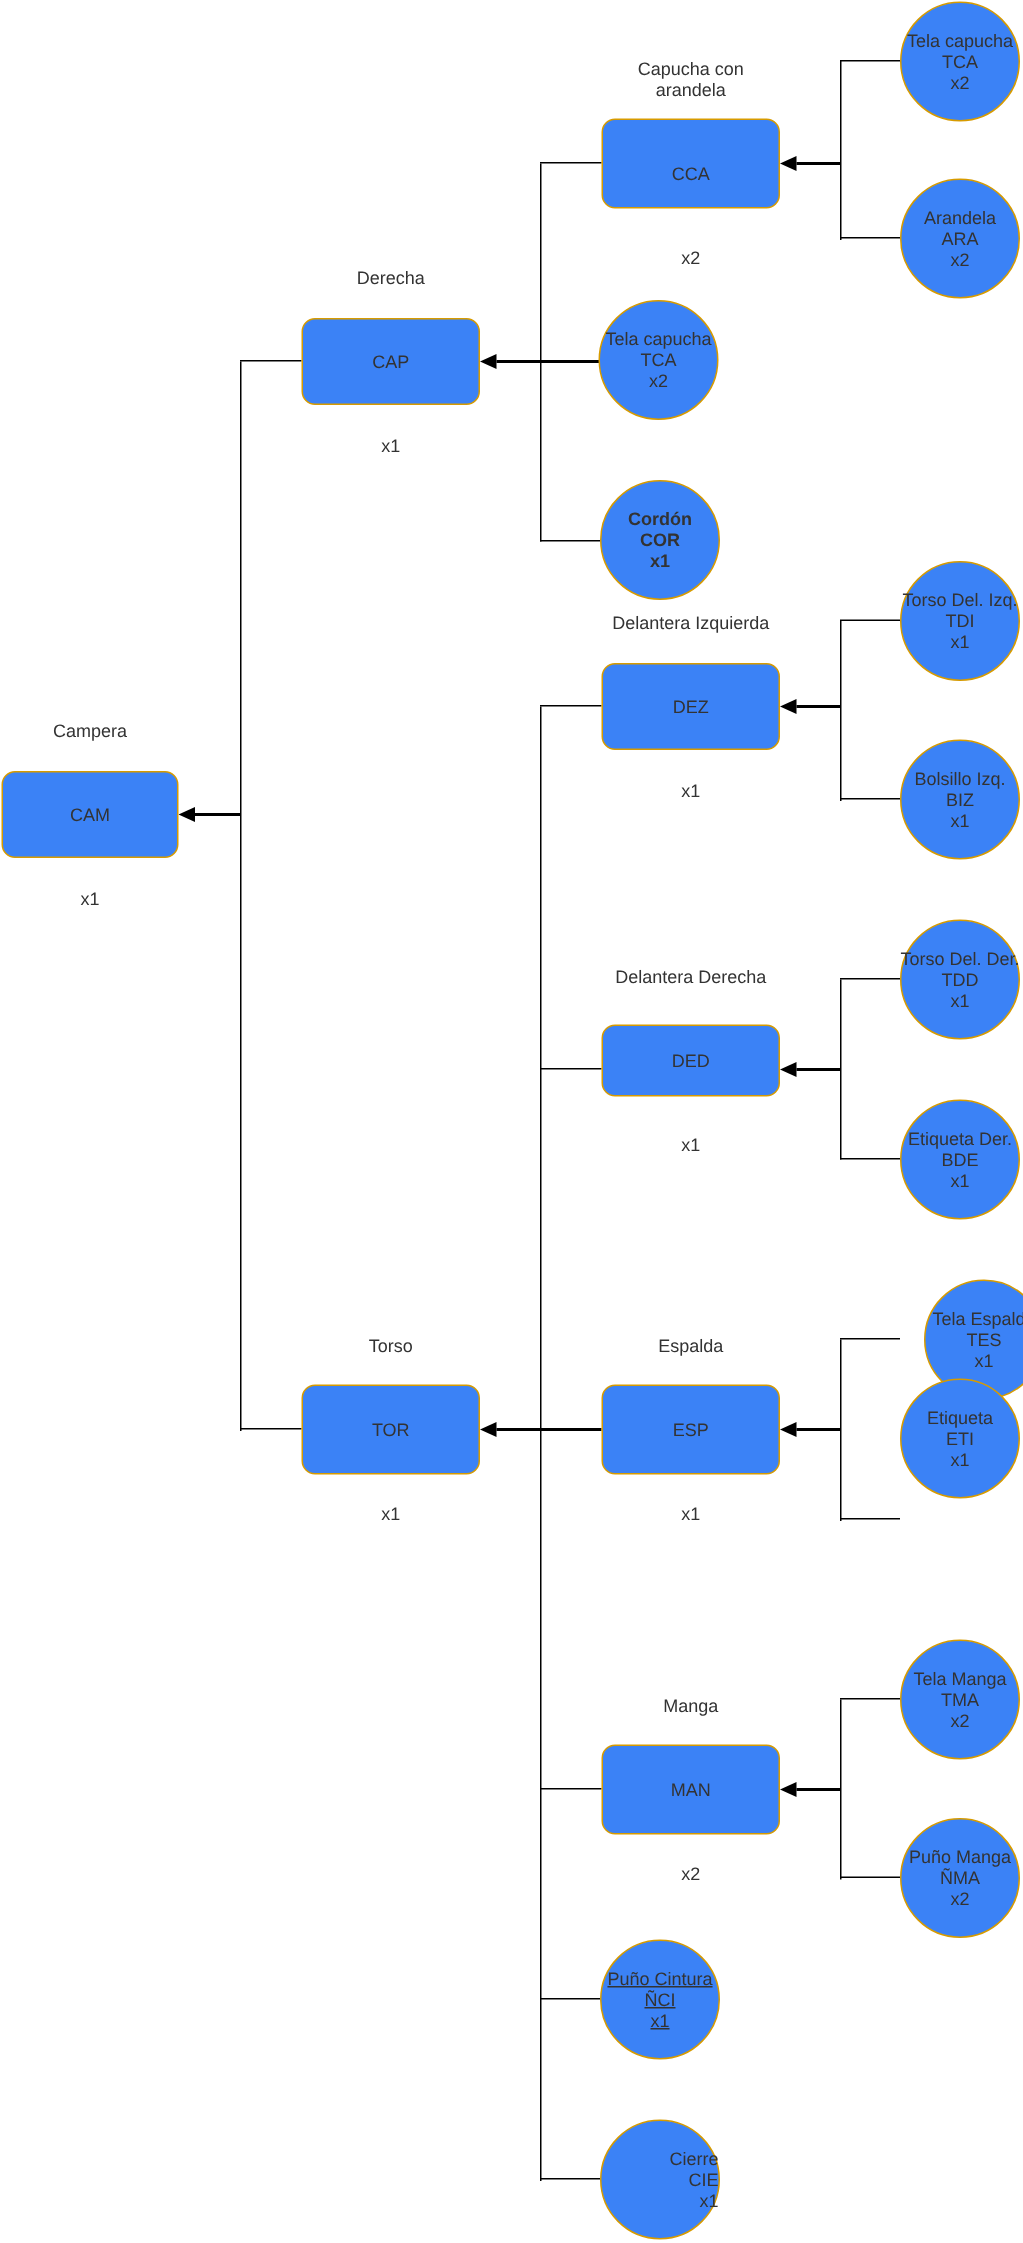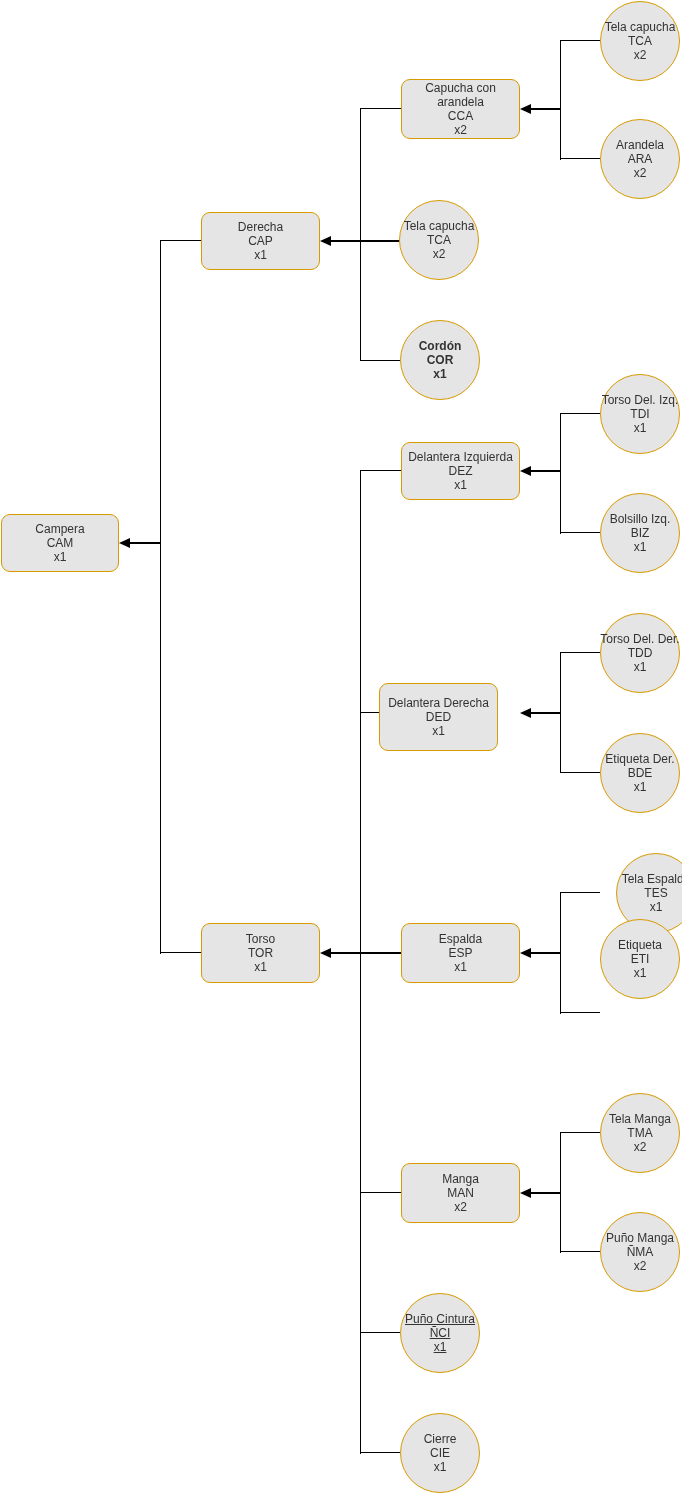"Tela capucha" .node { background: #e5e5e5 -> #3b82f6 }
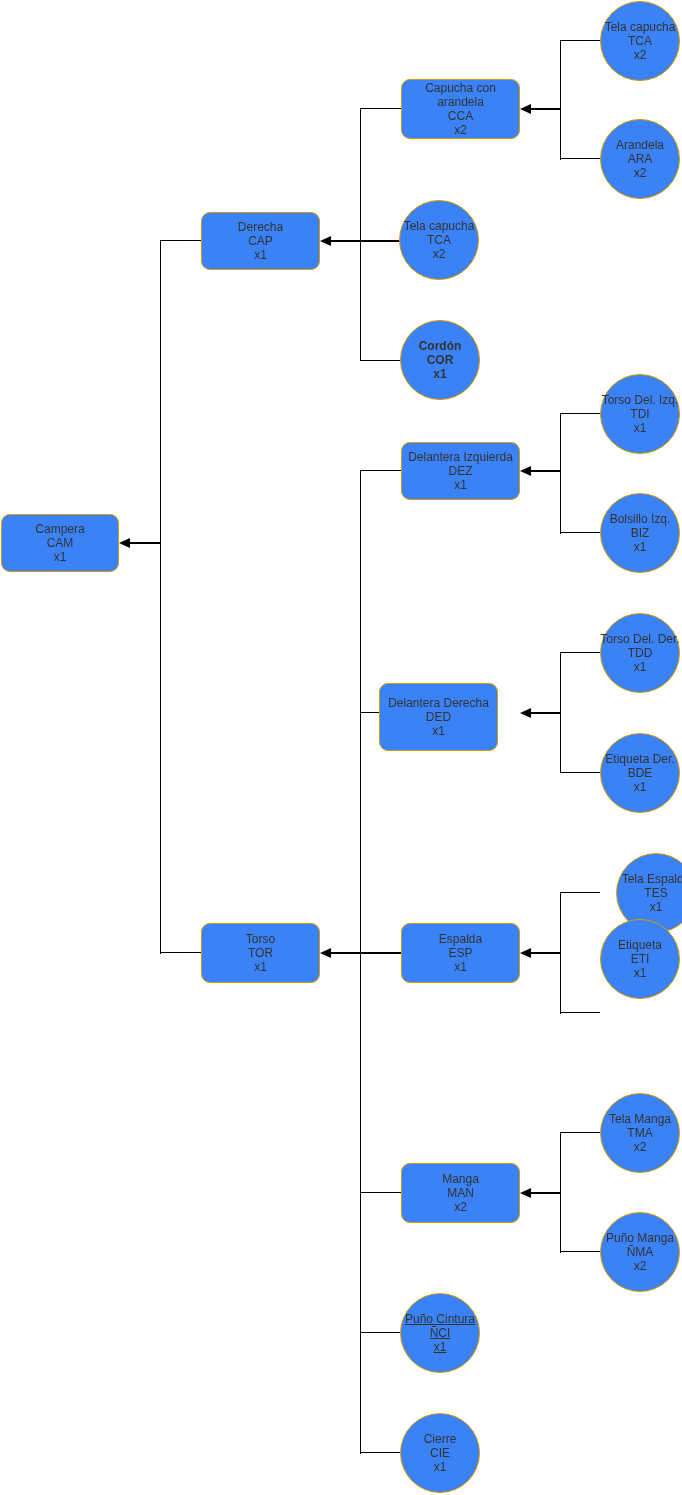"Capucha con arandela" .box { gap: none -> 42px }
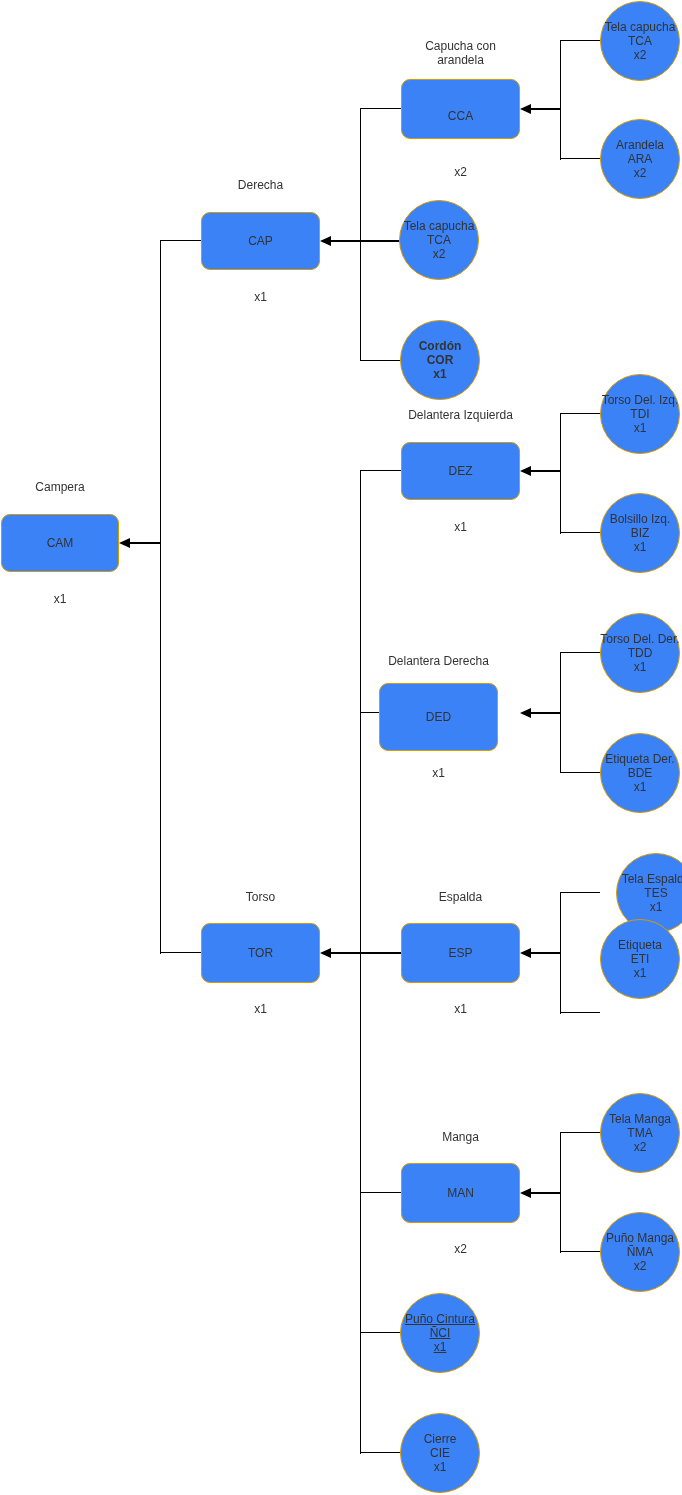"Delantera Derecha" div.node { height: 68px -> 48px; left: 379px -> 401px }
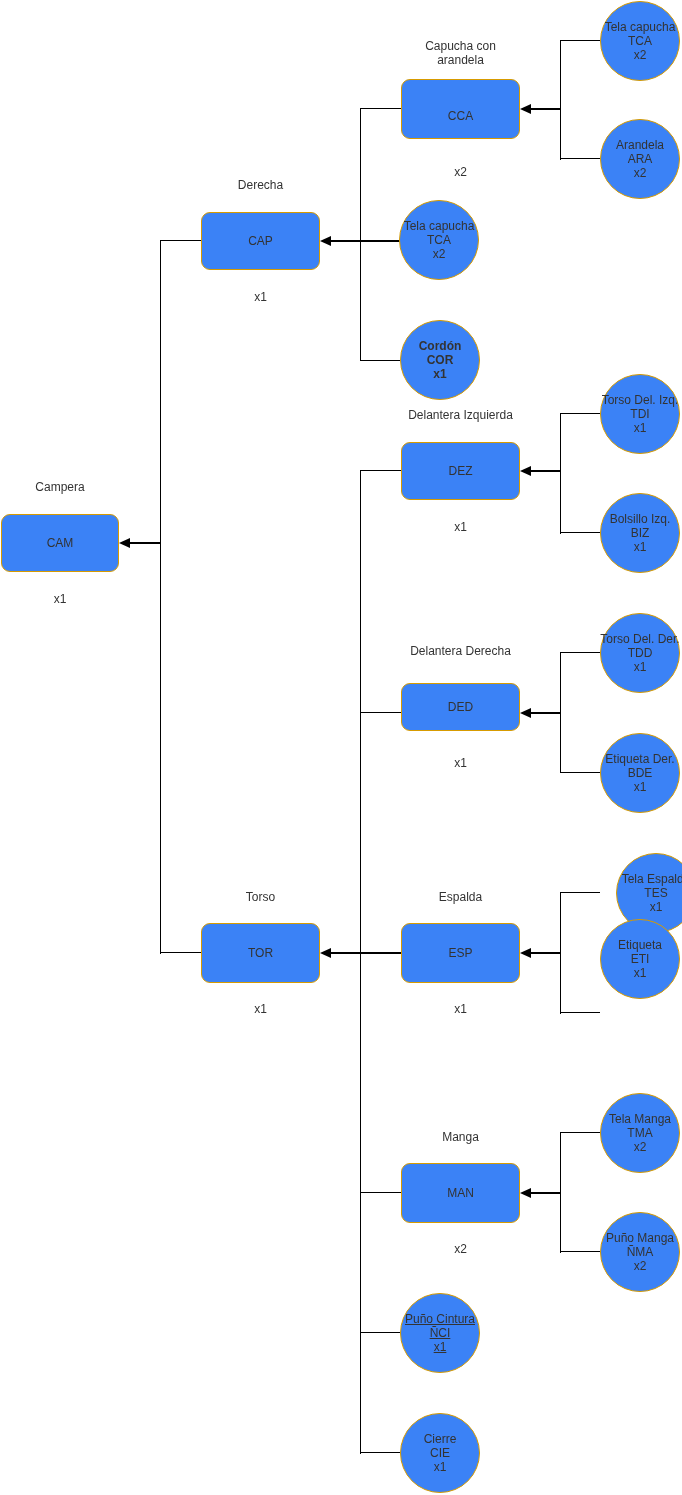"Cierre" div.node { align-items: none -> flex-end }
